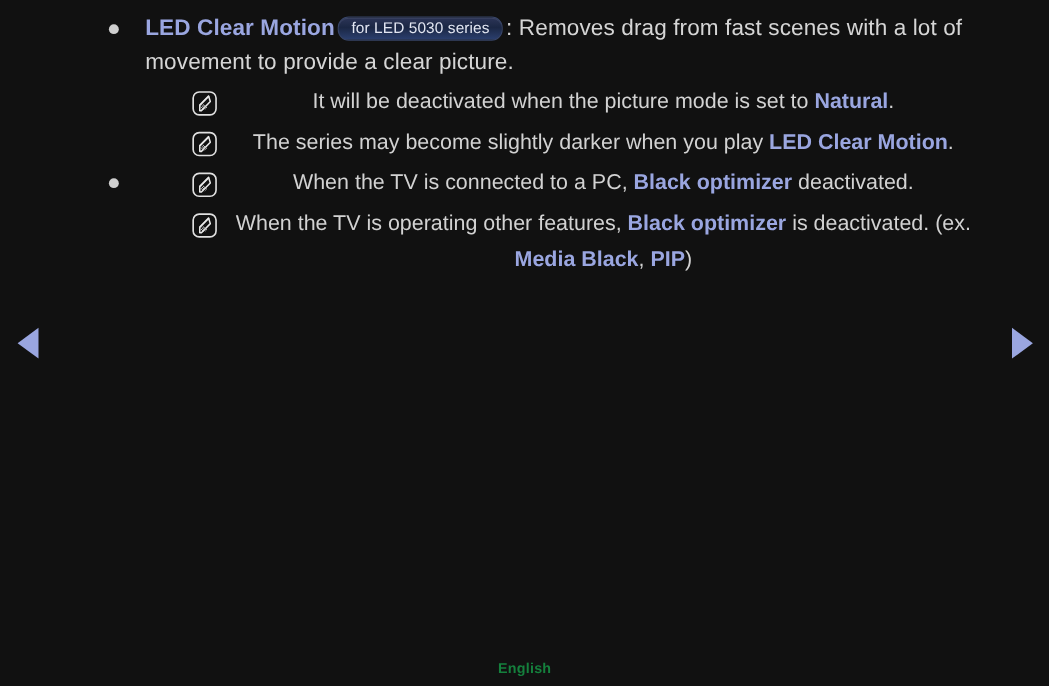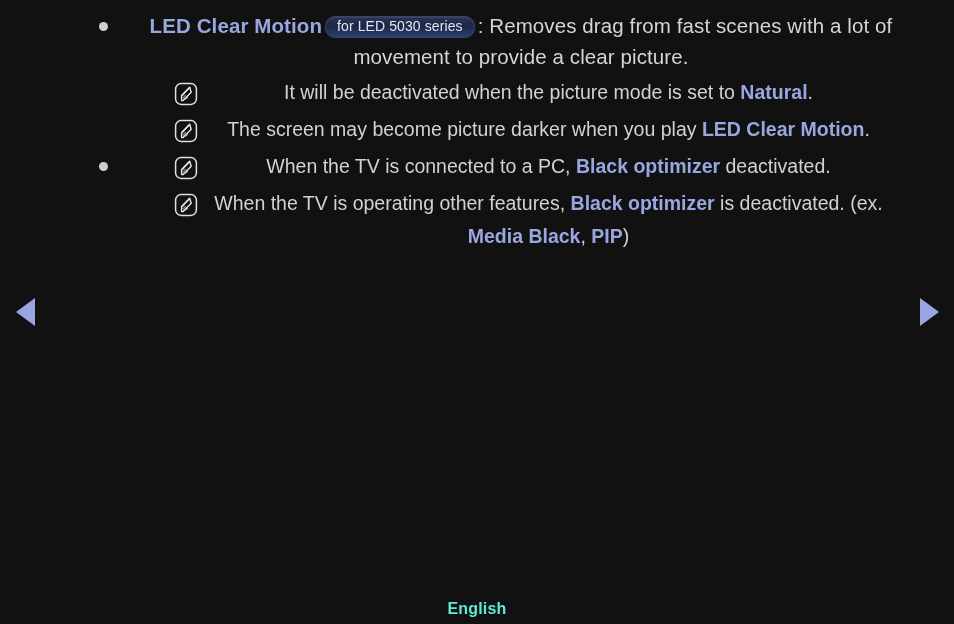"LED Clear Motion for LED" .para { text-align: center -> none }
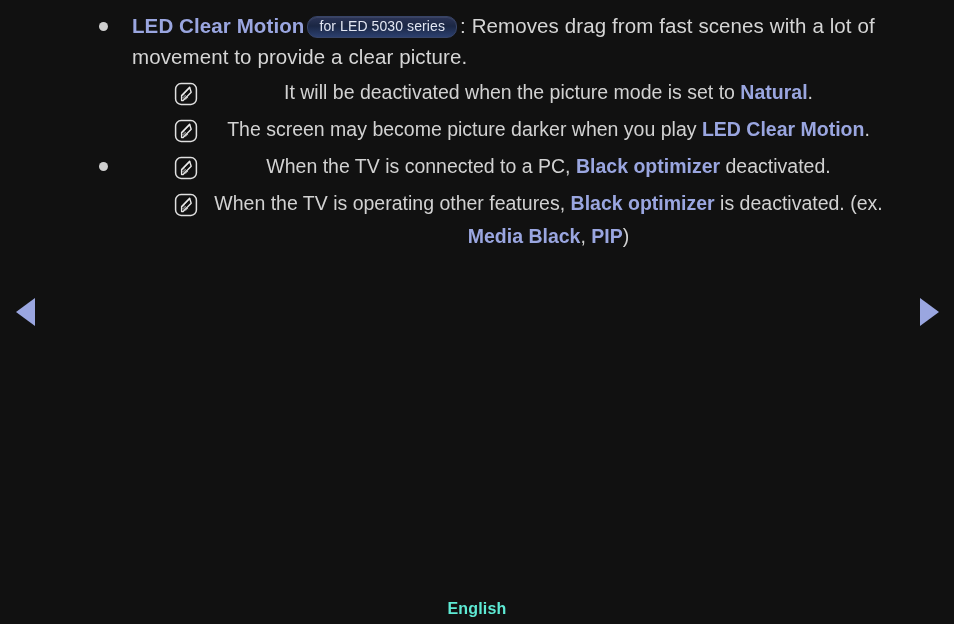"The screen may become picture" span { text: screen may become picture -> series may become slightly }
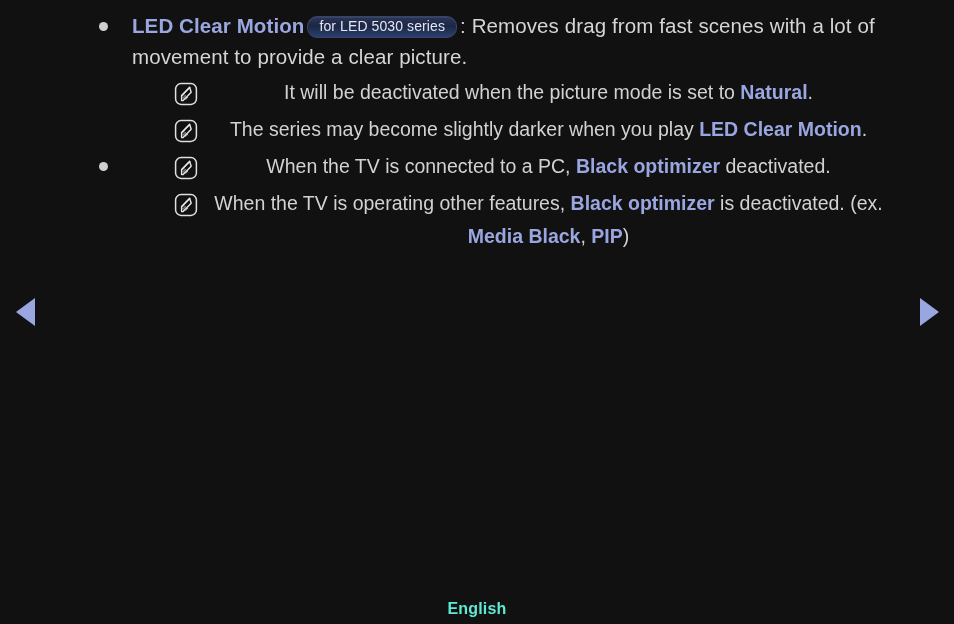"English" #footer { color: #5eead4 -> #15803d; font-size: 16px -> 13px }
